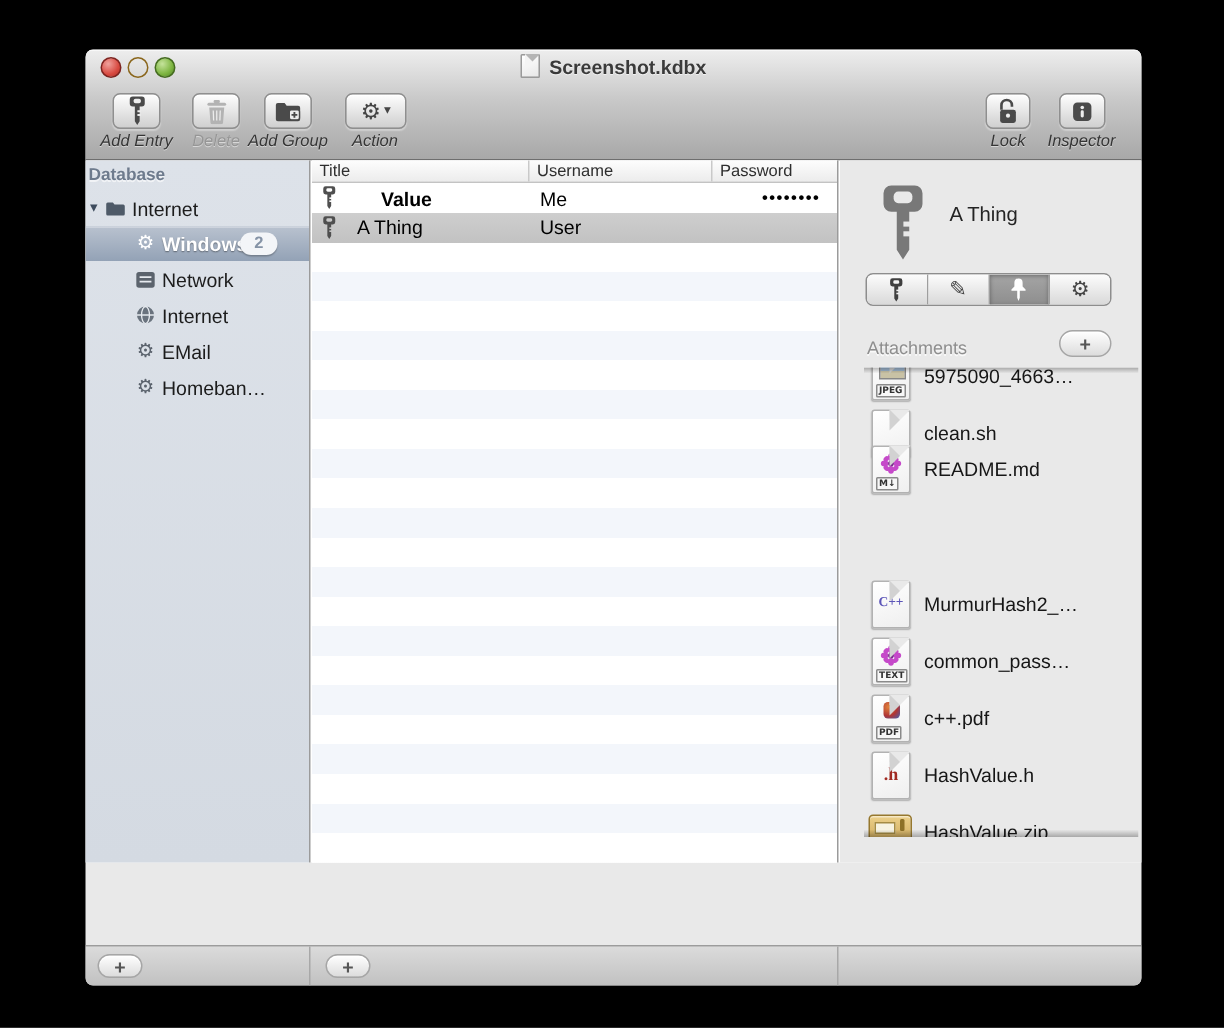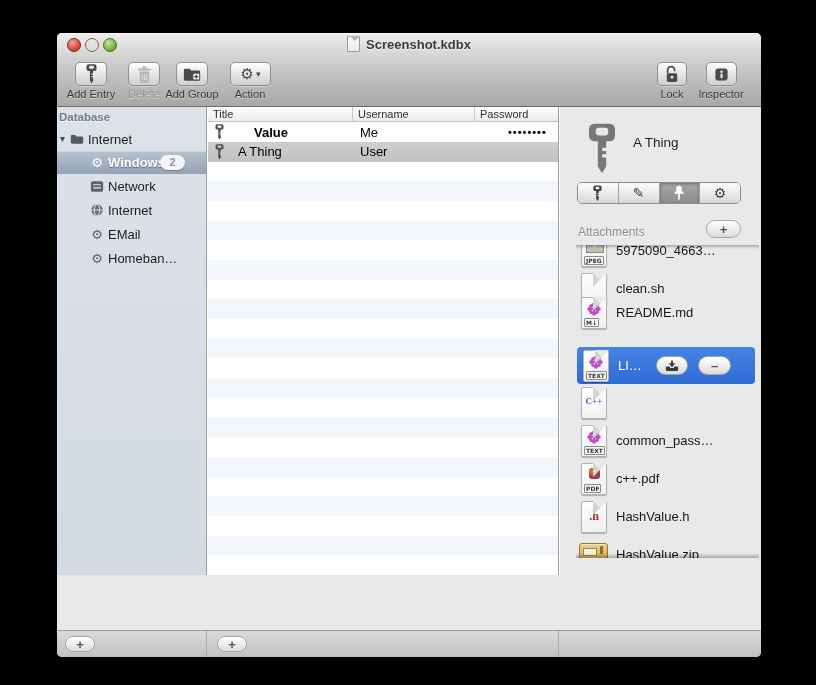"Add Entry" .tlabel { font-style: none -> italic }
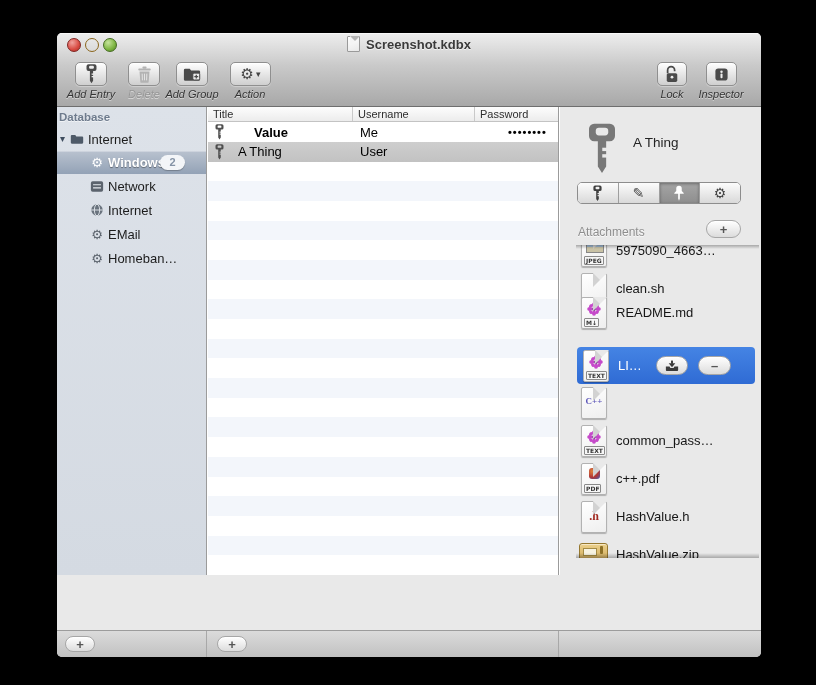"LI…" div.attsel { html: <div> <span> <span> <svg> <use></use> </svg> </span> <span>TEXT</span> </span> <span>LI…</span> <div> <svg> <use></use> </svg> </div> <div> <span>–</span> </div> </div> -> none }
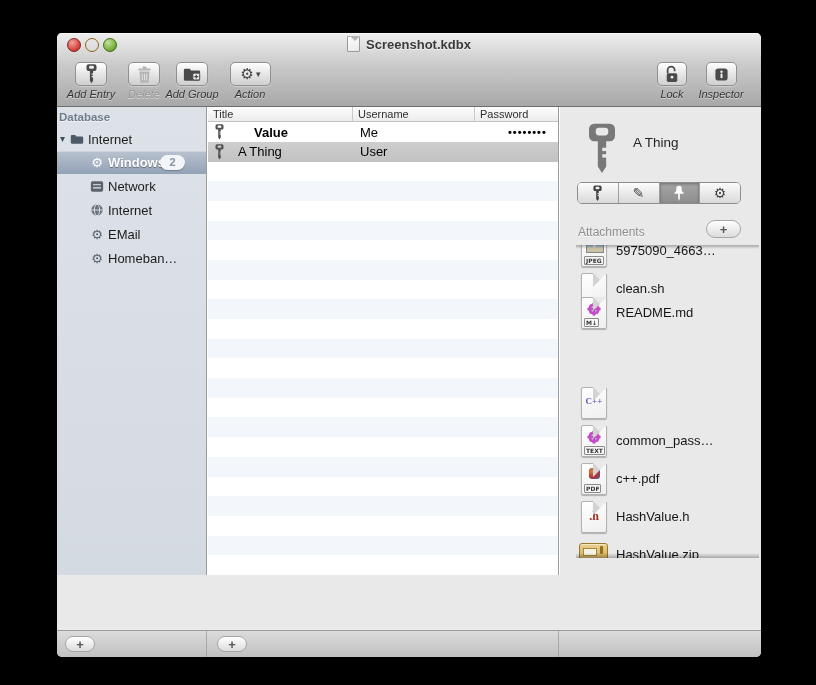"MurmurHash2_…" span.nm { html: none -> <span>MurmurHash2_…</span> }
